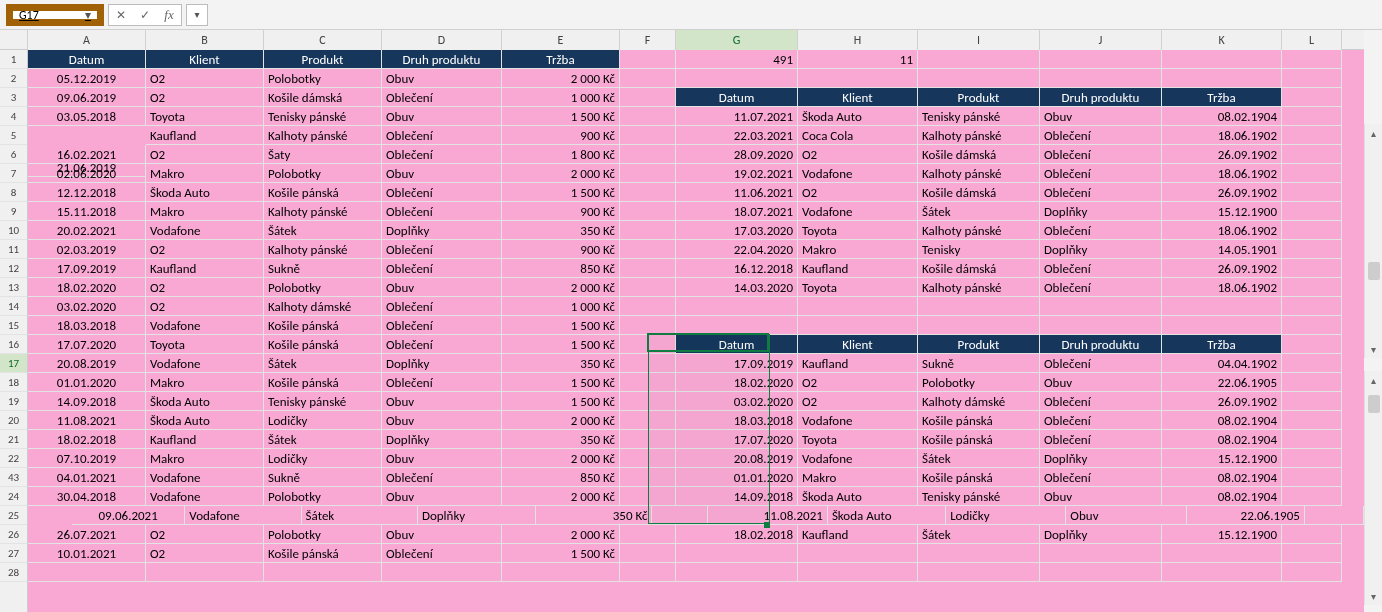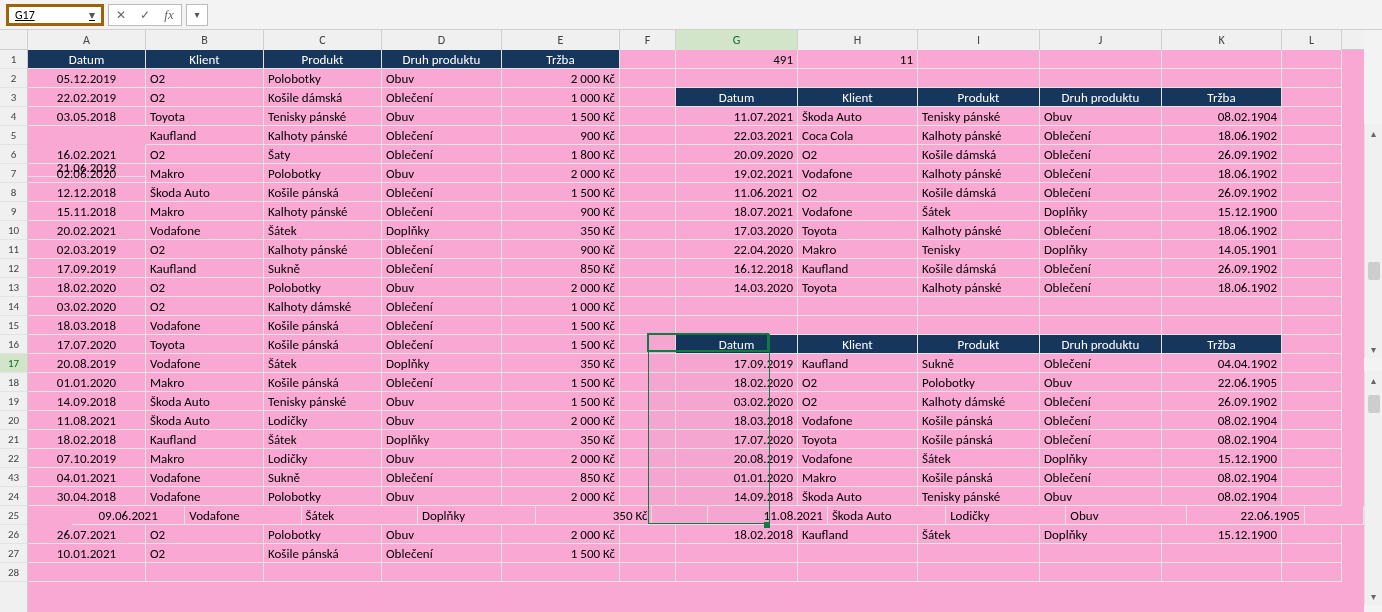"G17" .name-box { border: 3px solid #a16207 -> 7px solid #a16207 }
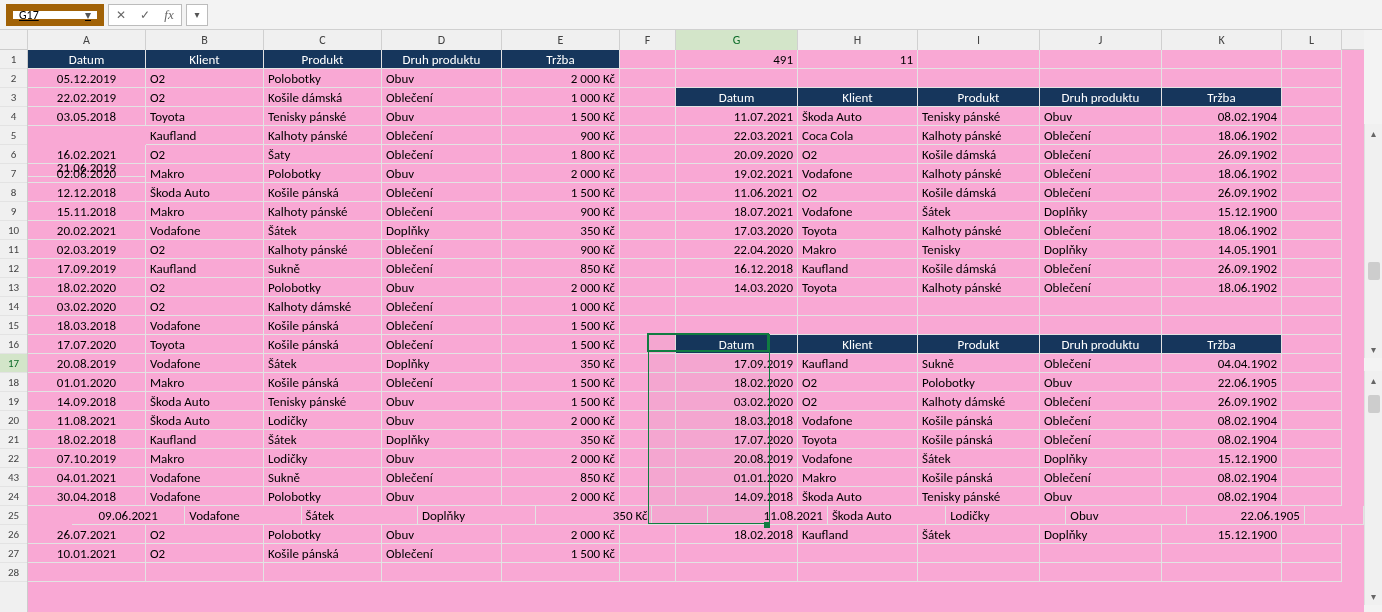"22.02.2019" div.cell { text: 22.02.2019 -> 09.06.2019 }
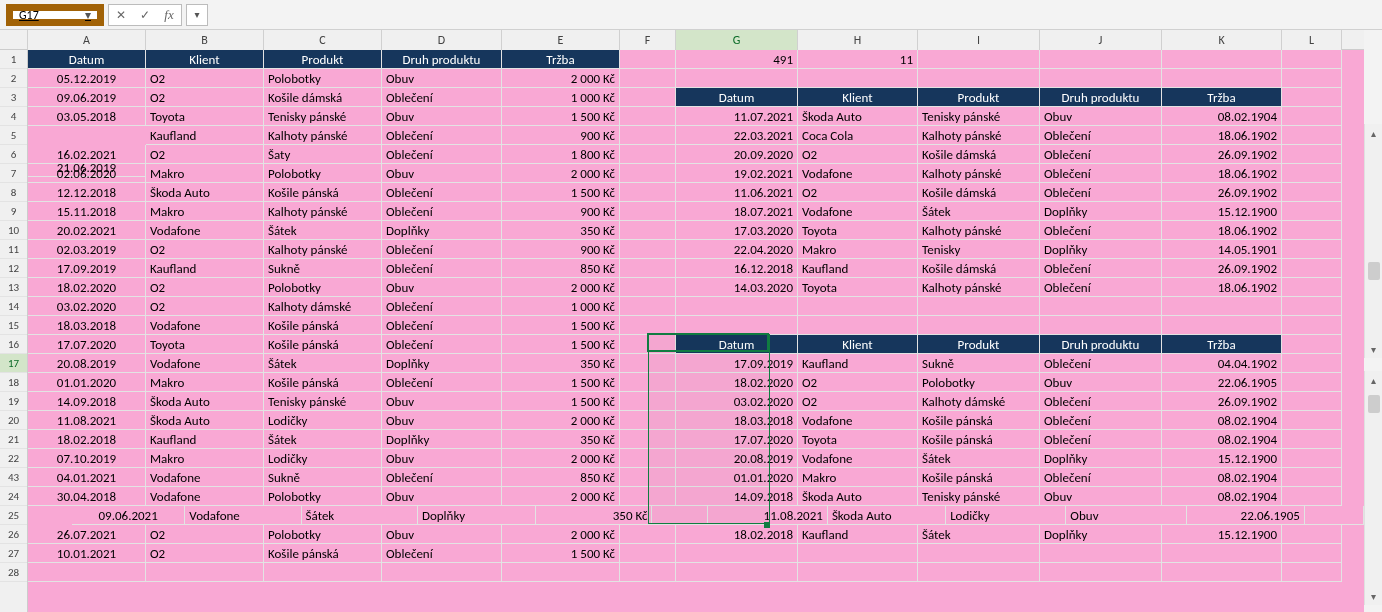"20.09.2020" div.cell { text: 20.09.2020 -> 28.09.2020 }
